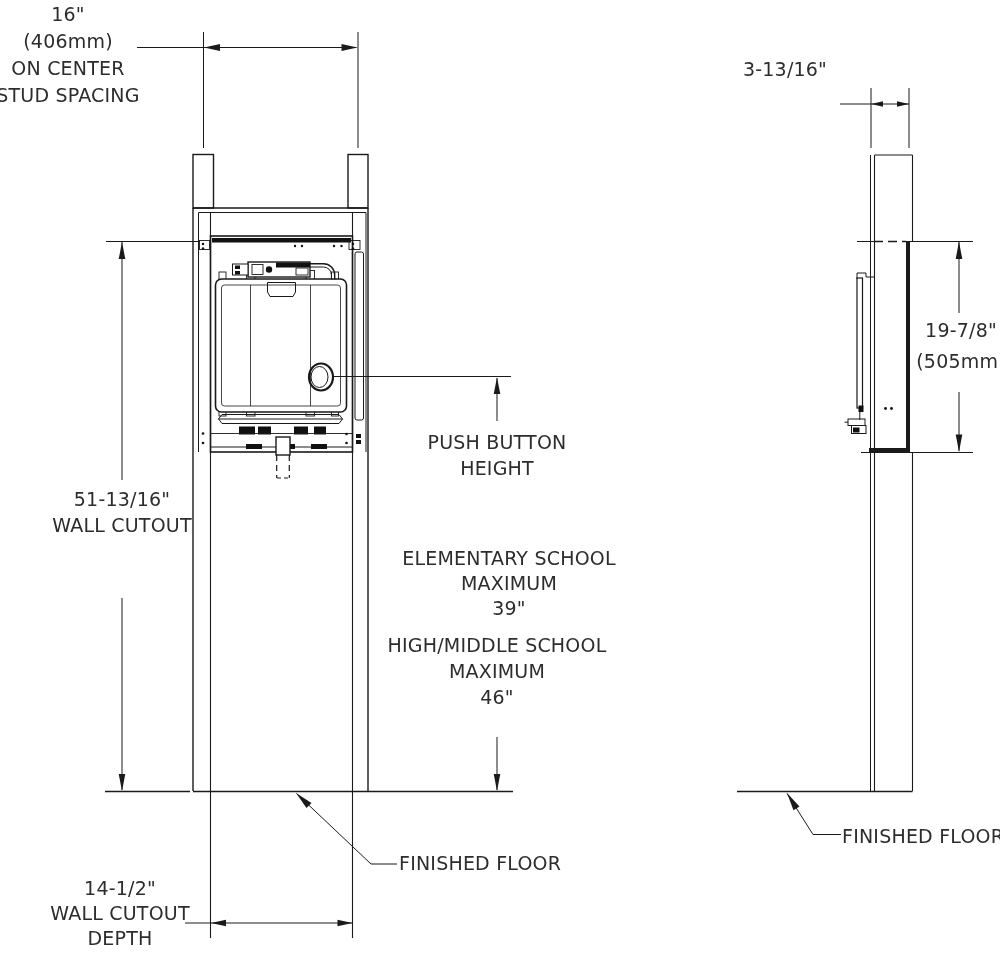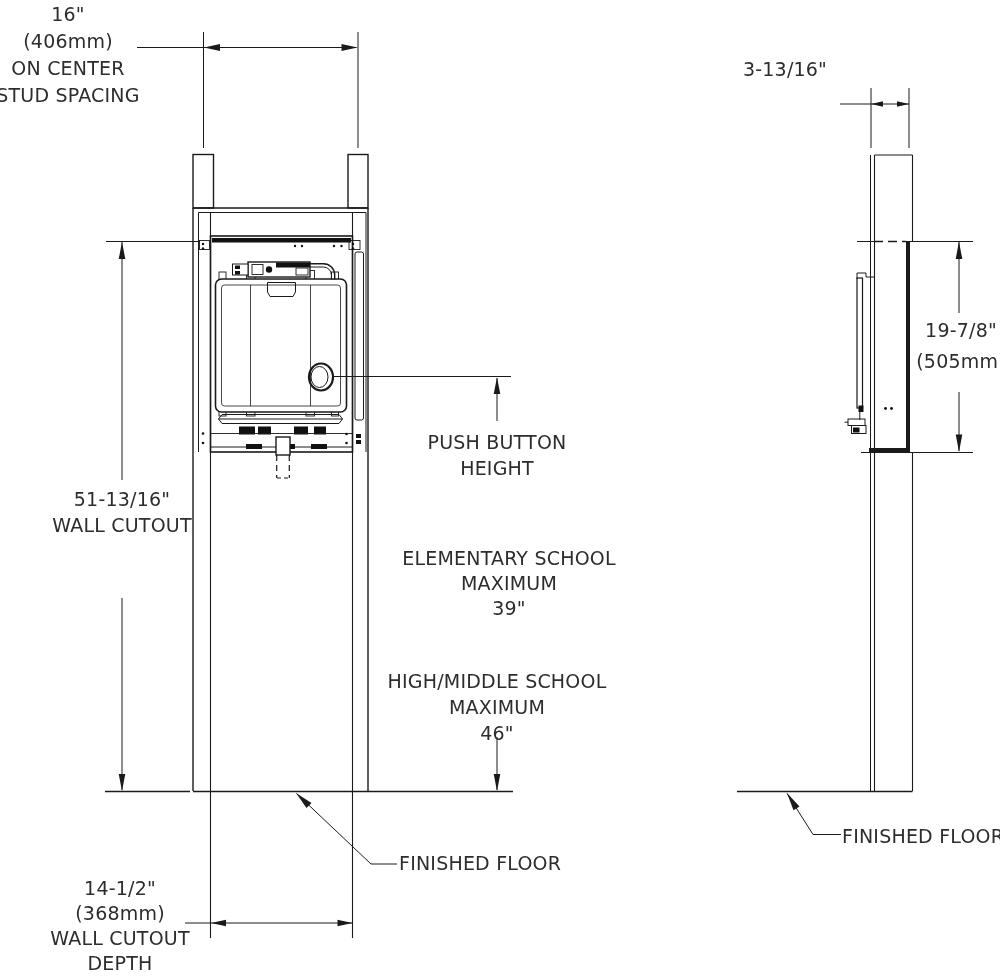"HIGH/MIDDLE SCHOOL" div.lbl { top: 668px -> 632px }
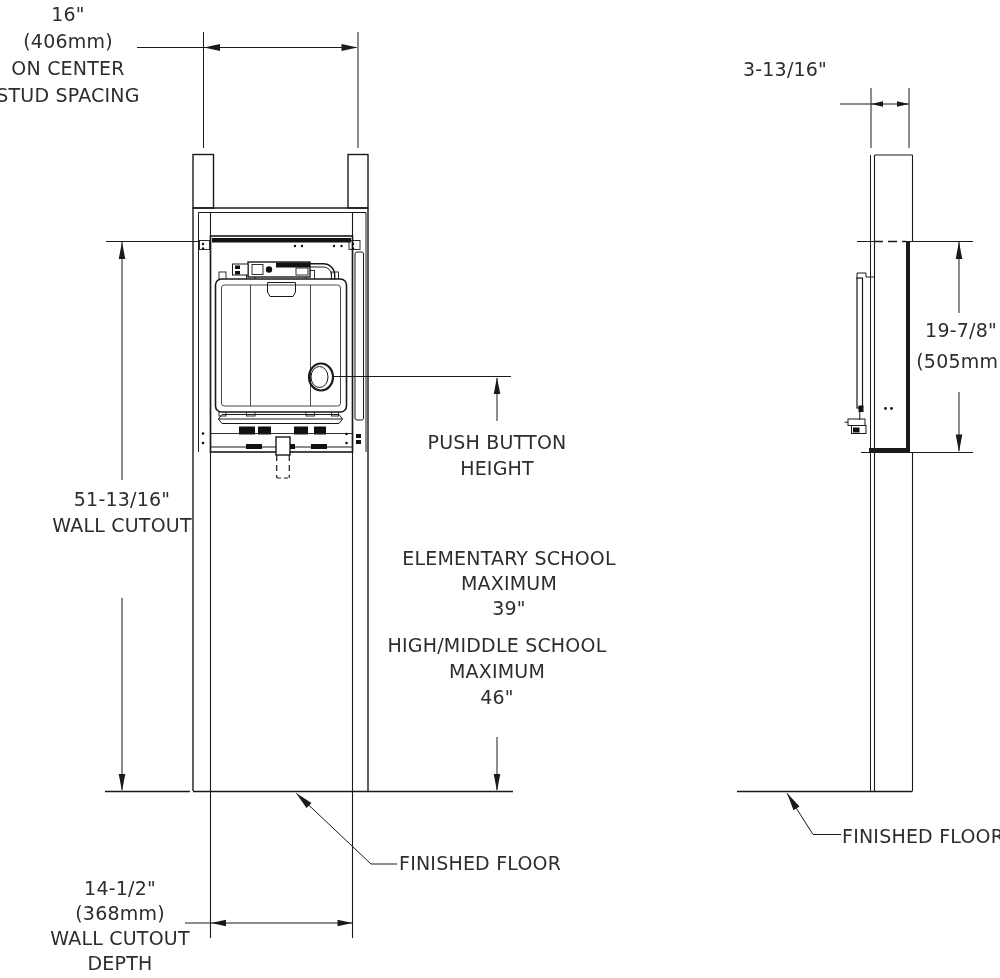"(368mm)" div { html: <div>(368mm)</div> -> none }
